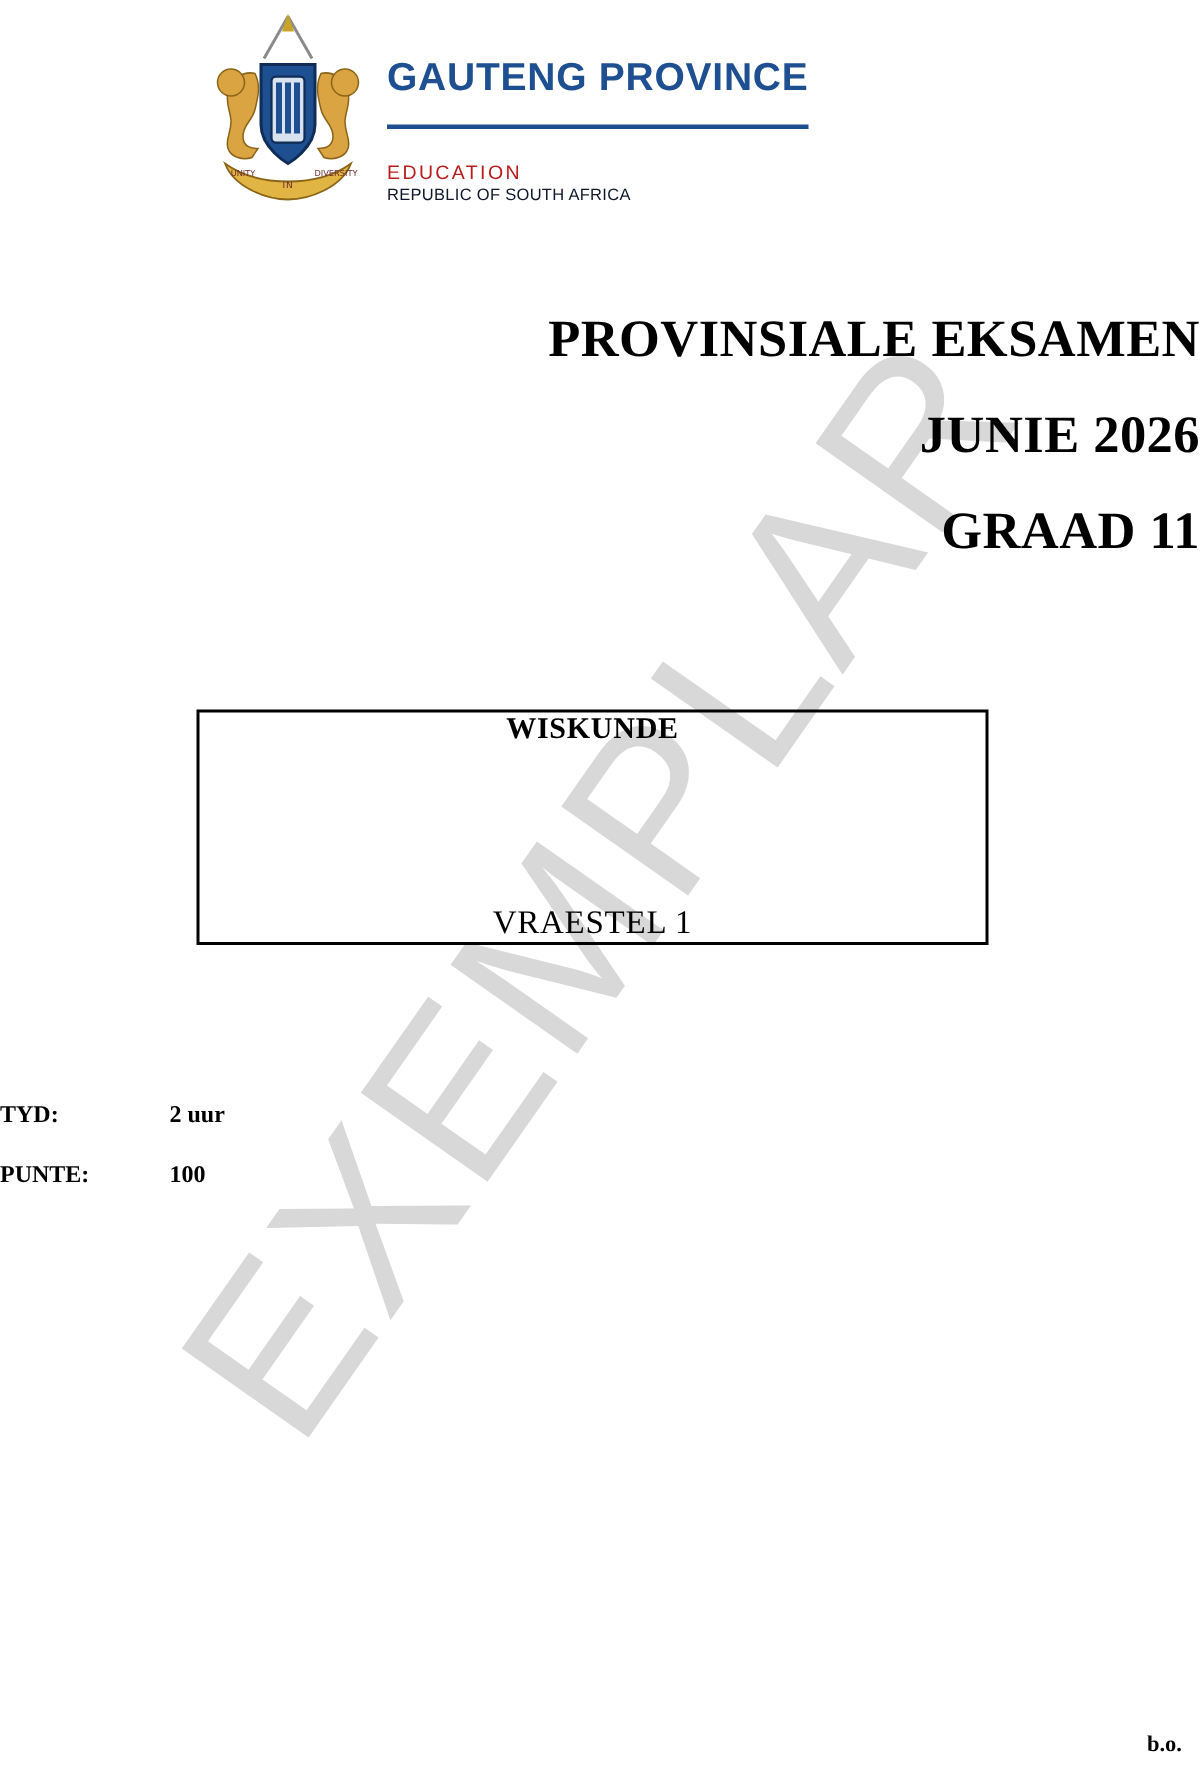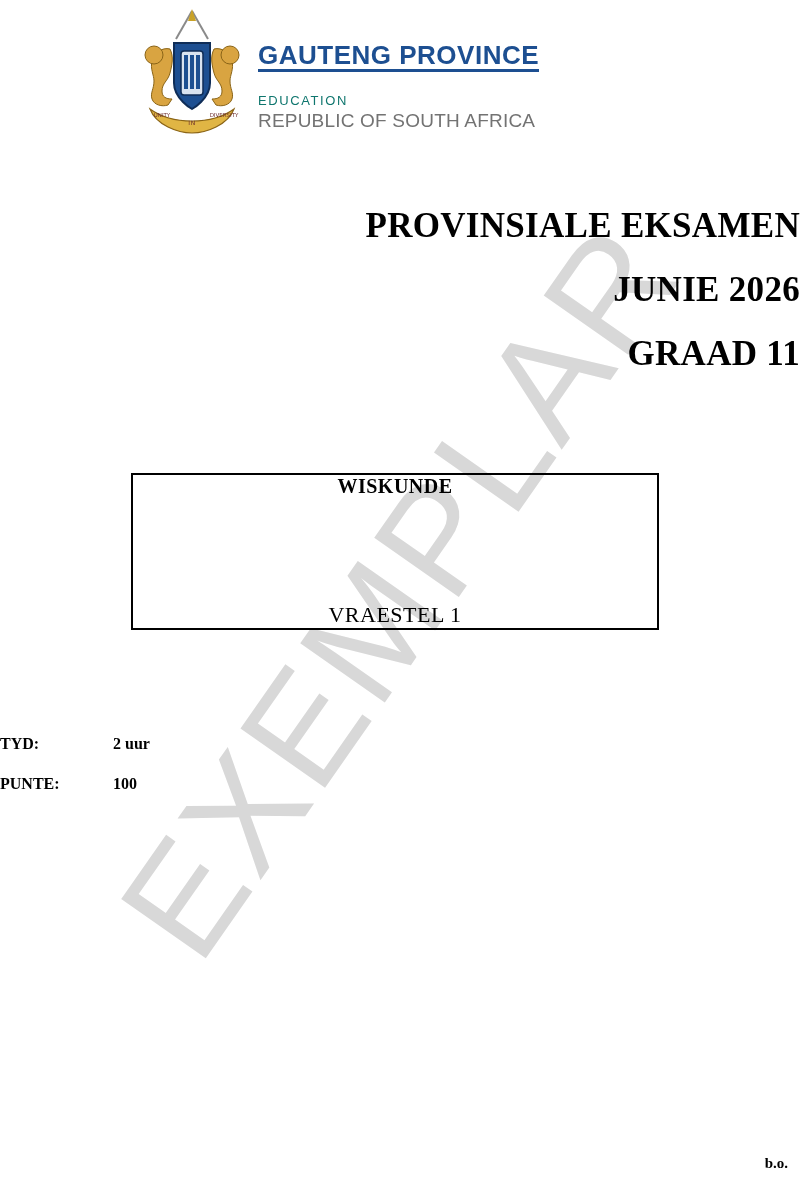"GAUTENG PROVINCE" .wordmark .gp { padding-bottom: 0 -> 18px }
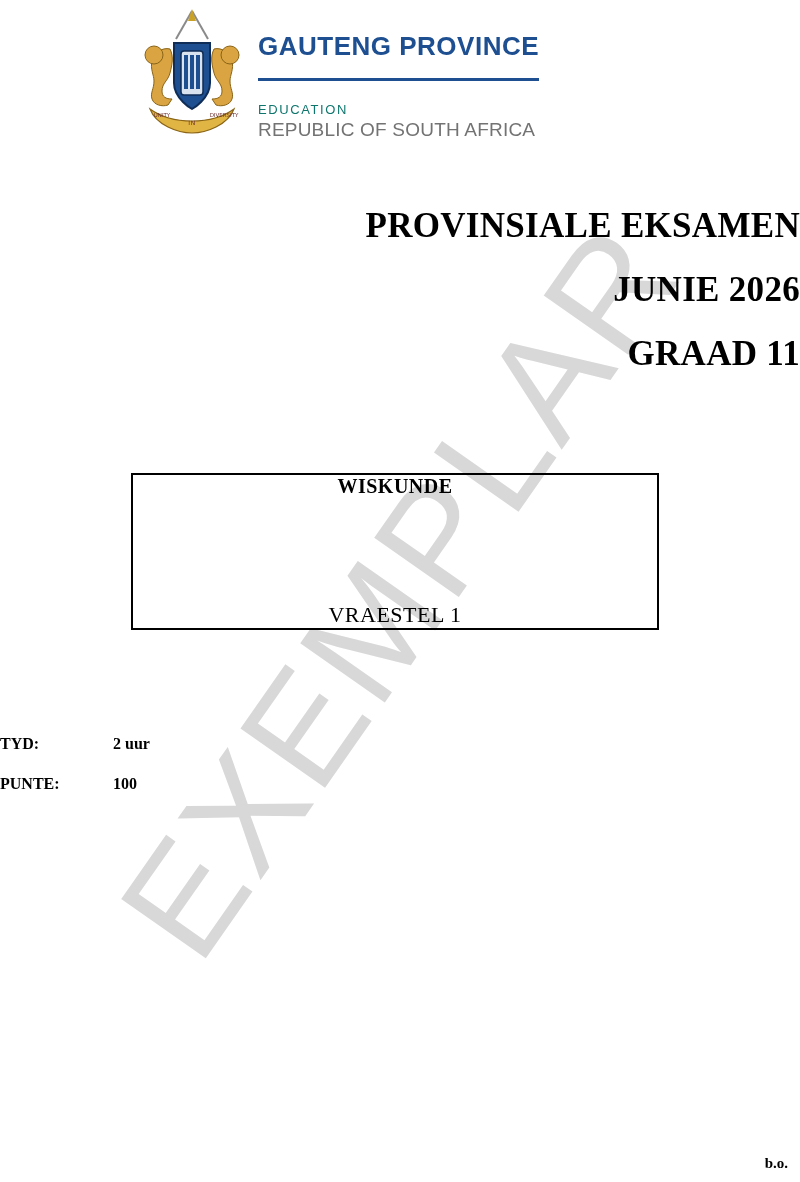"EDUCATION" .wordmark .edu { color: #0f766e -> #b91c1c }
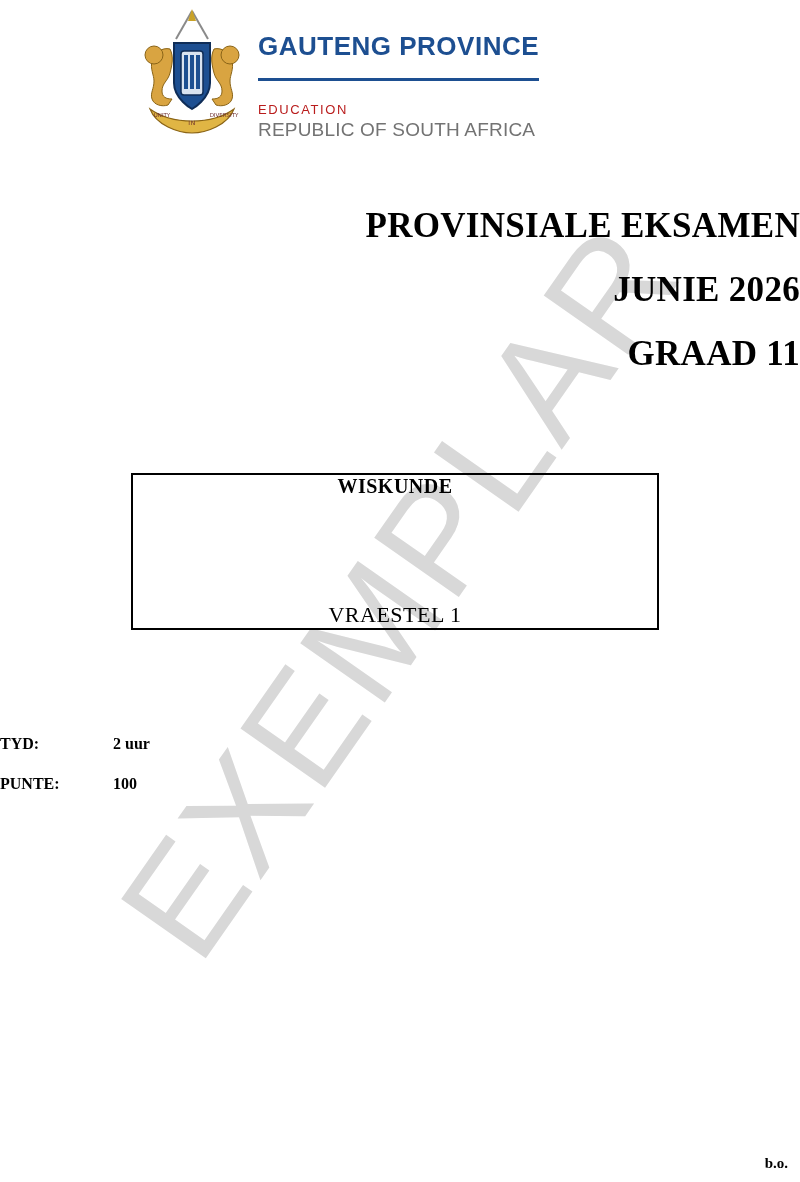"REPUBLIC OF SOUTH AFRICA" .wordmark .rsa { color: #737373 -> #0f172a; font-size: 19px -> 11px }
